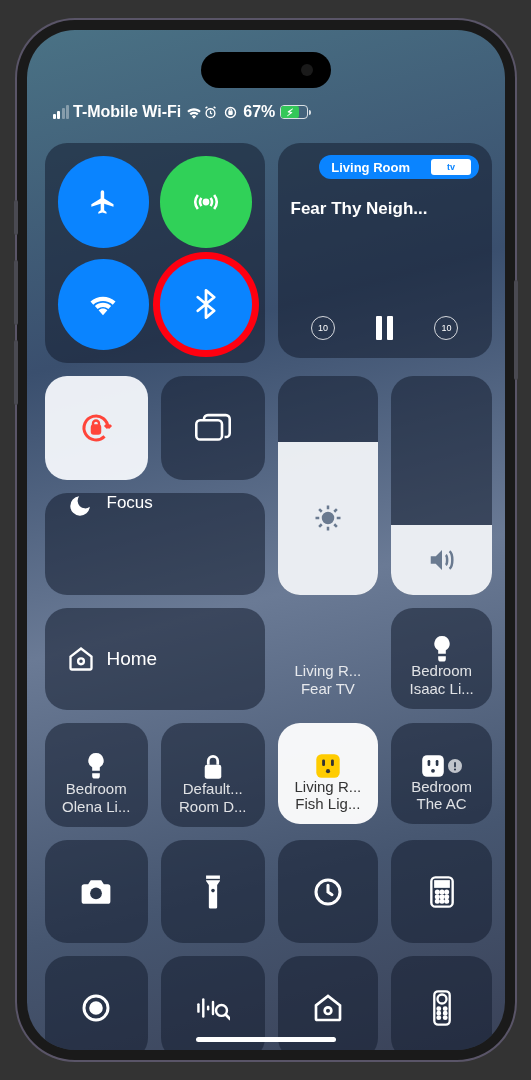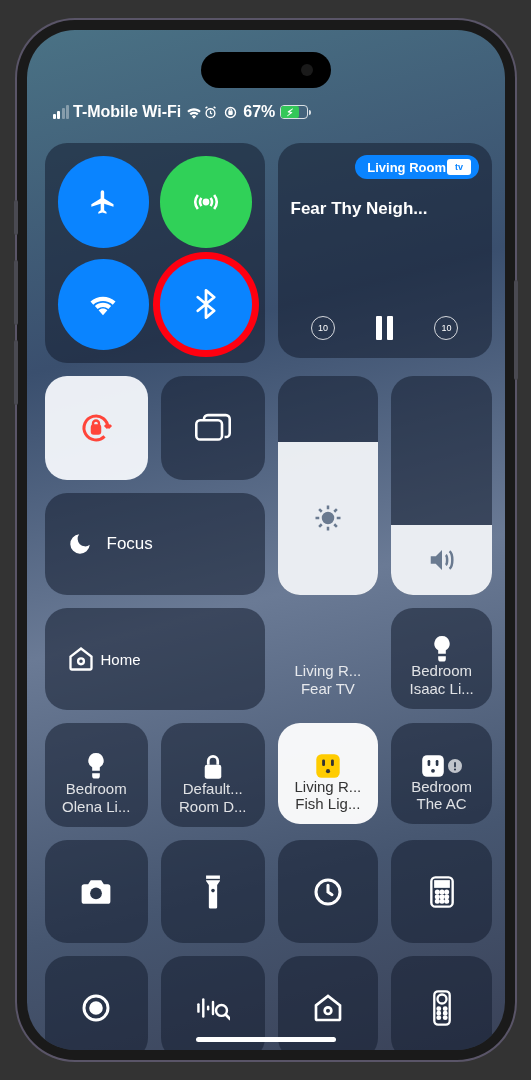"Living Room" .airplay-pill { gap: 1px -> 21px }
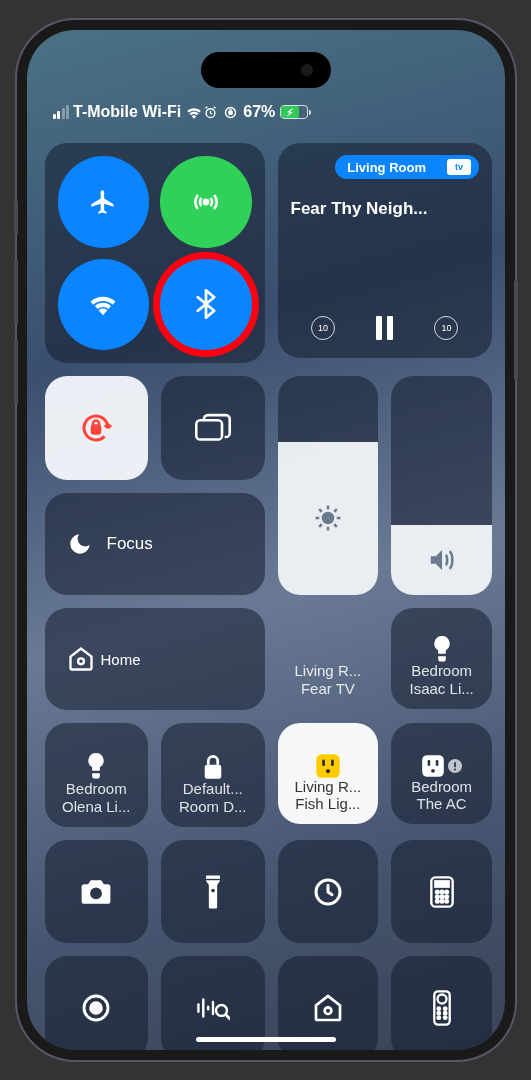"tv" .airplay-pill .box { width: 24px -> 40px }
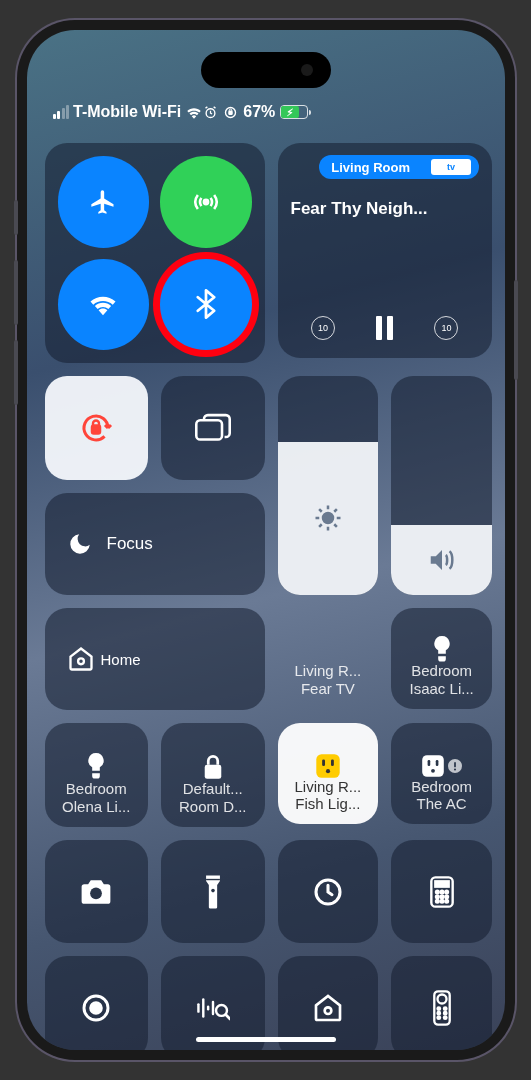"Focus" .focus-tile { align-items: center -> none }
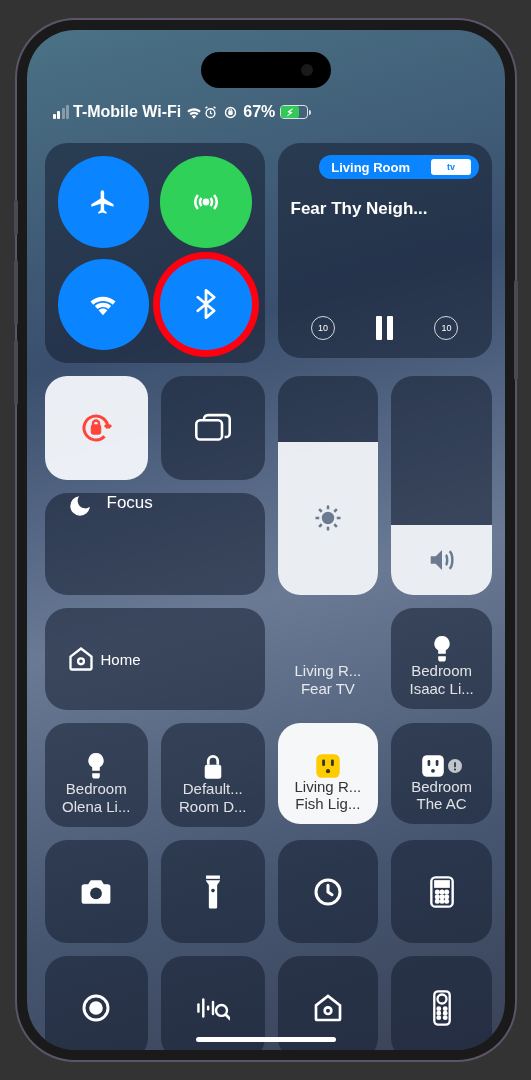"Home" .home-tile { font-size: 15px -> 19px; gap: 6px -> 12px }
